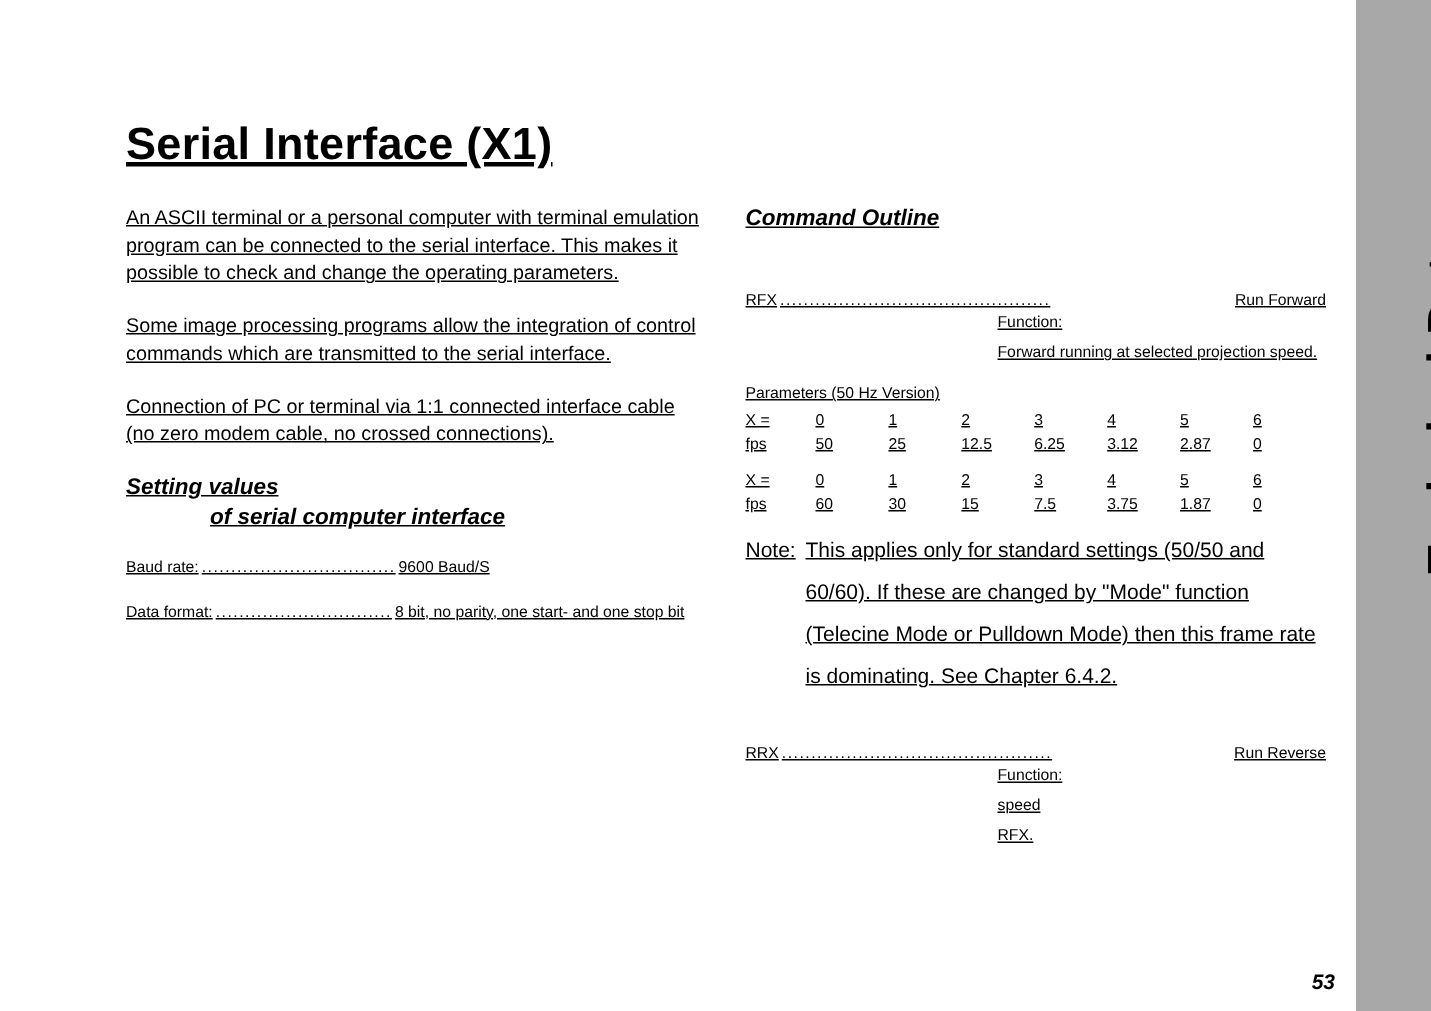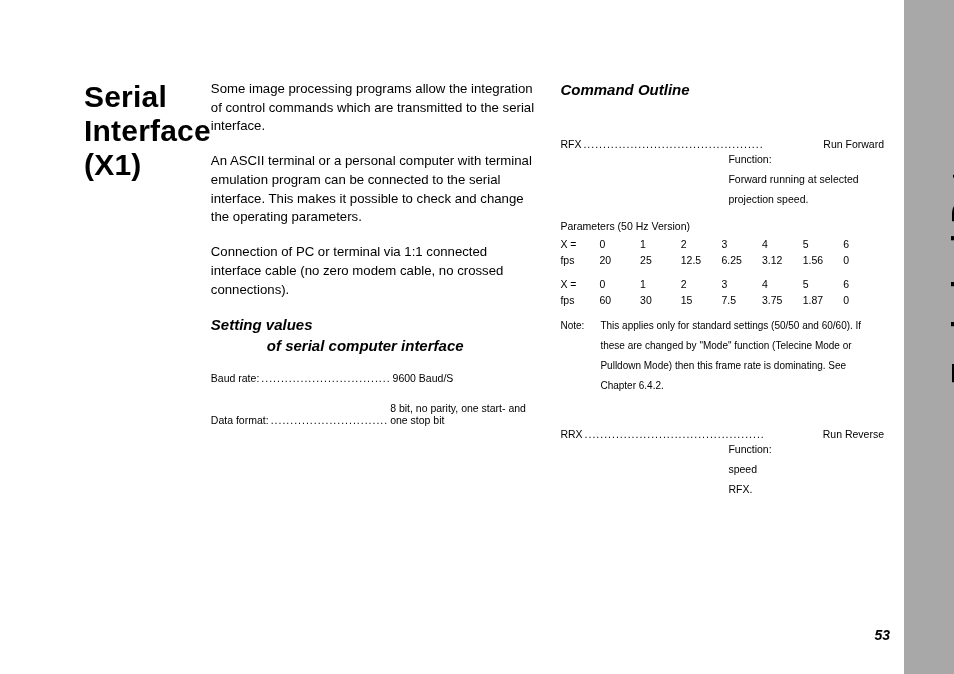"Serial Interface (X1)" .page { flex-direction: row -> column; text-decoration: none -> underline }
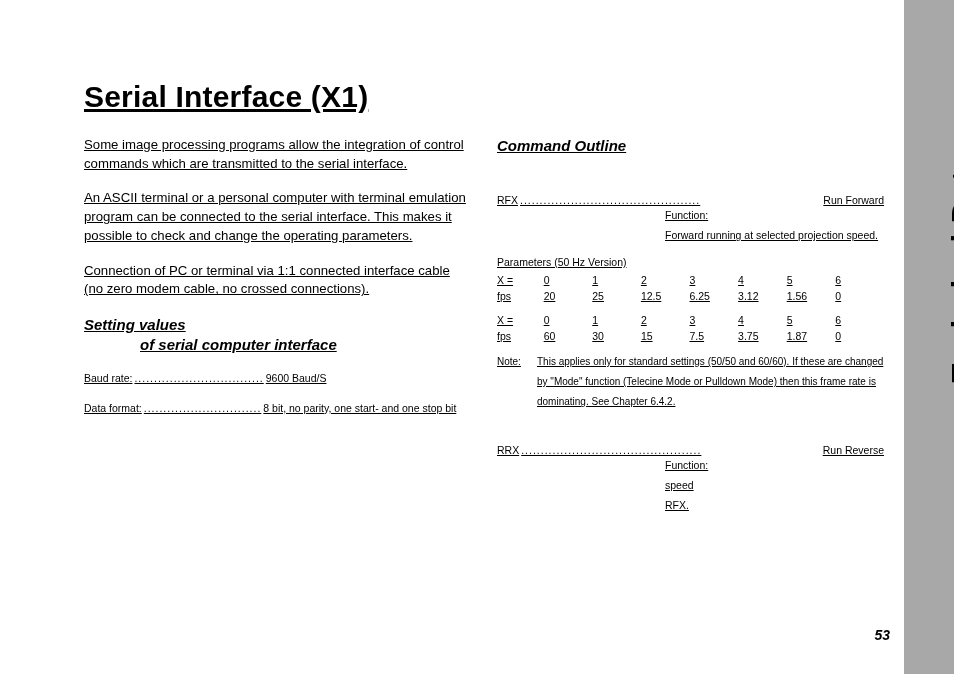"Some image processing programs allow" p.para { order: before "An ASCII terminal or a" -> after "An ASCII terminal or a" }
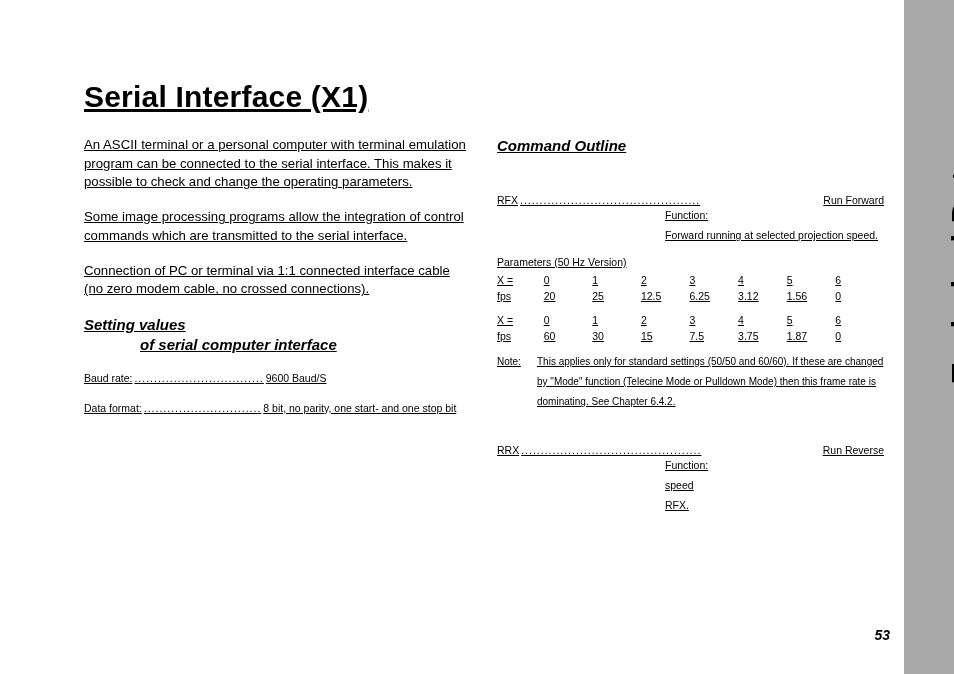"20" td { text: 20 -> 50 }
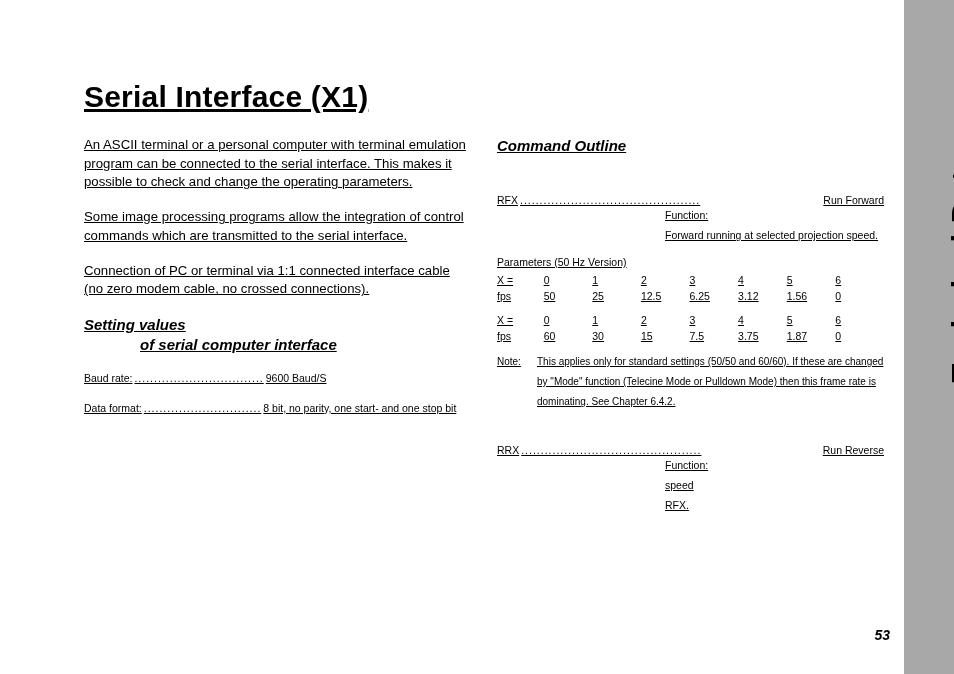"1.56" td { text: 1.56 -> 2.87 }
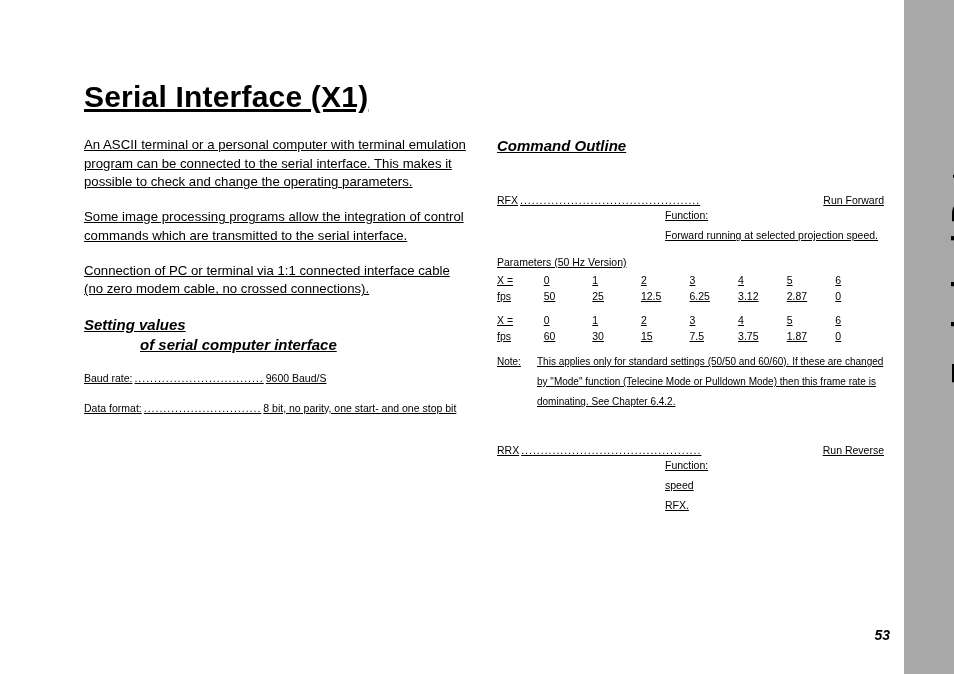"Note:" .note { font-size: 10px -> 14px }
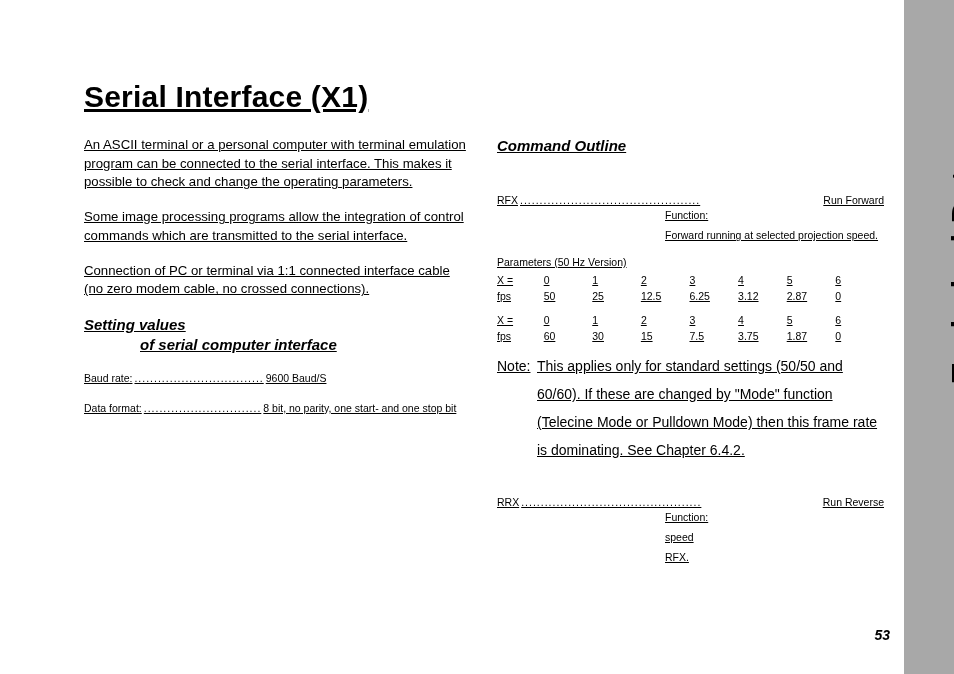"53" .page-number { bottom: 31px -> 12px }
